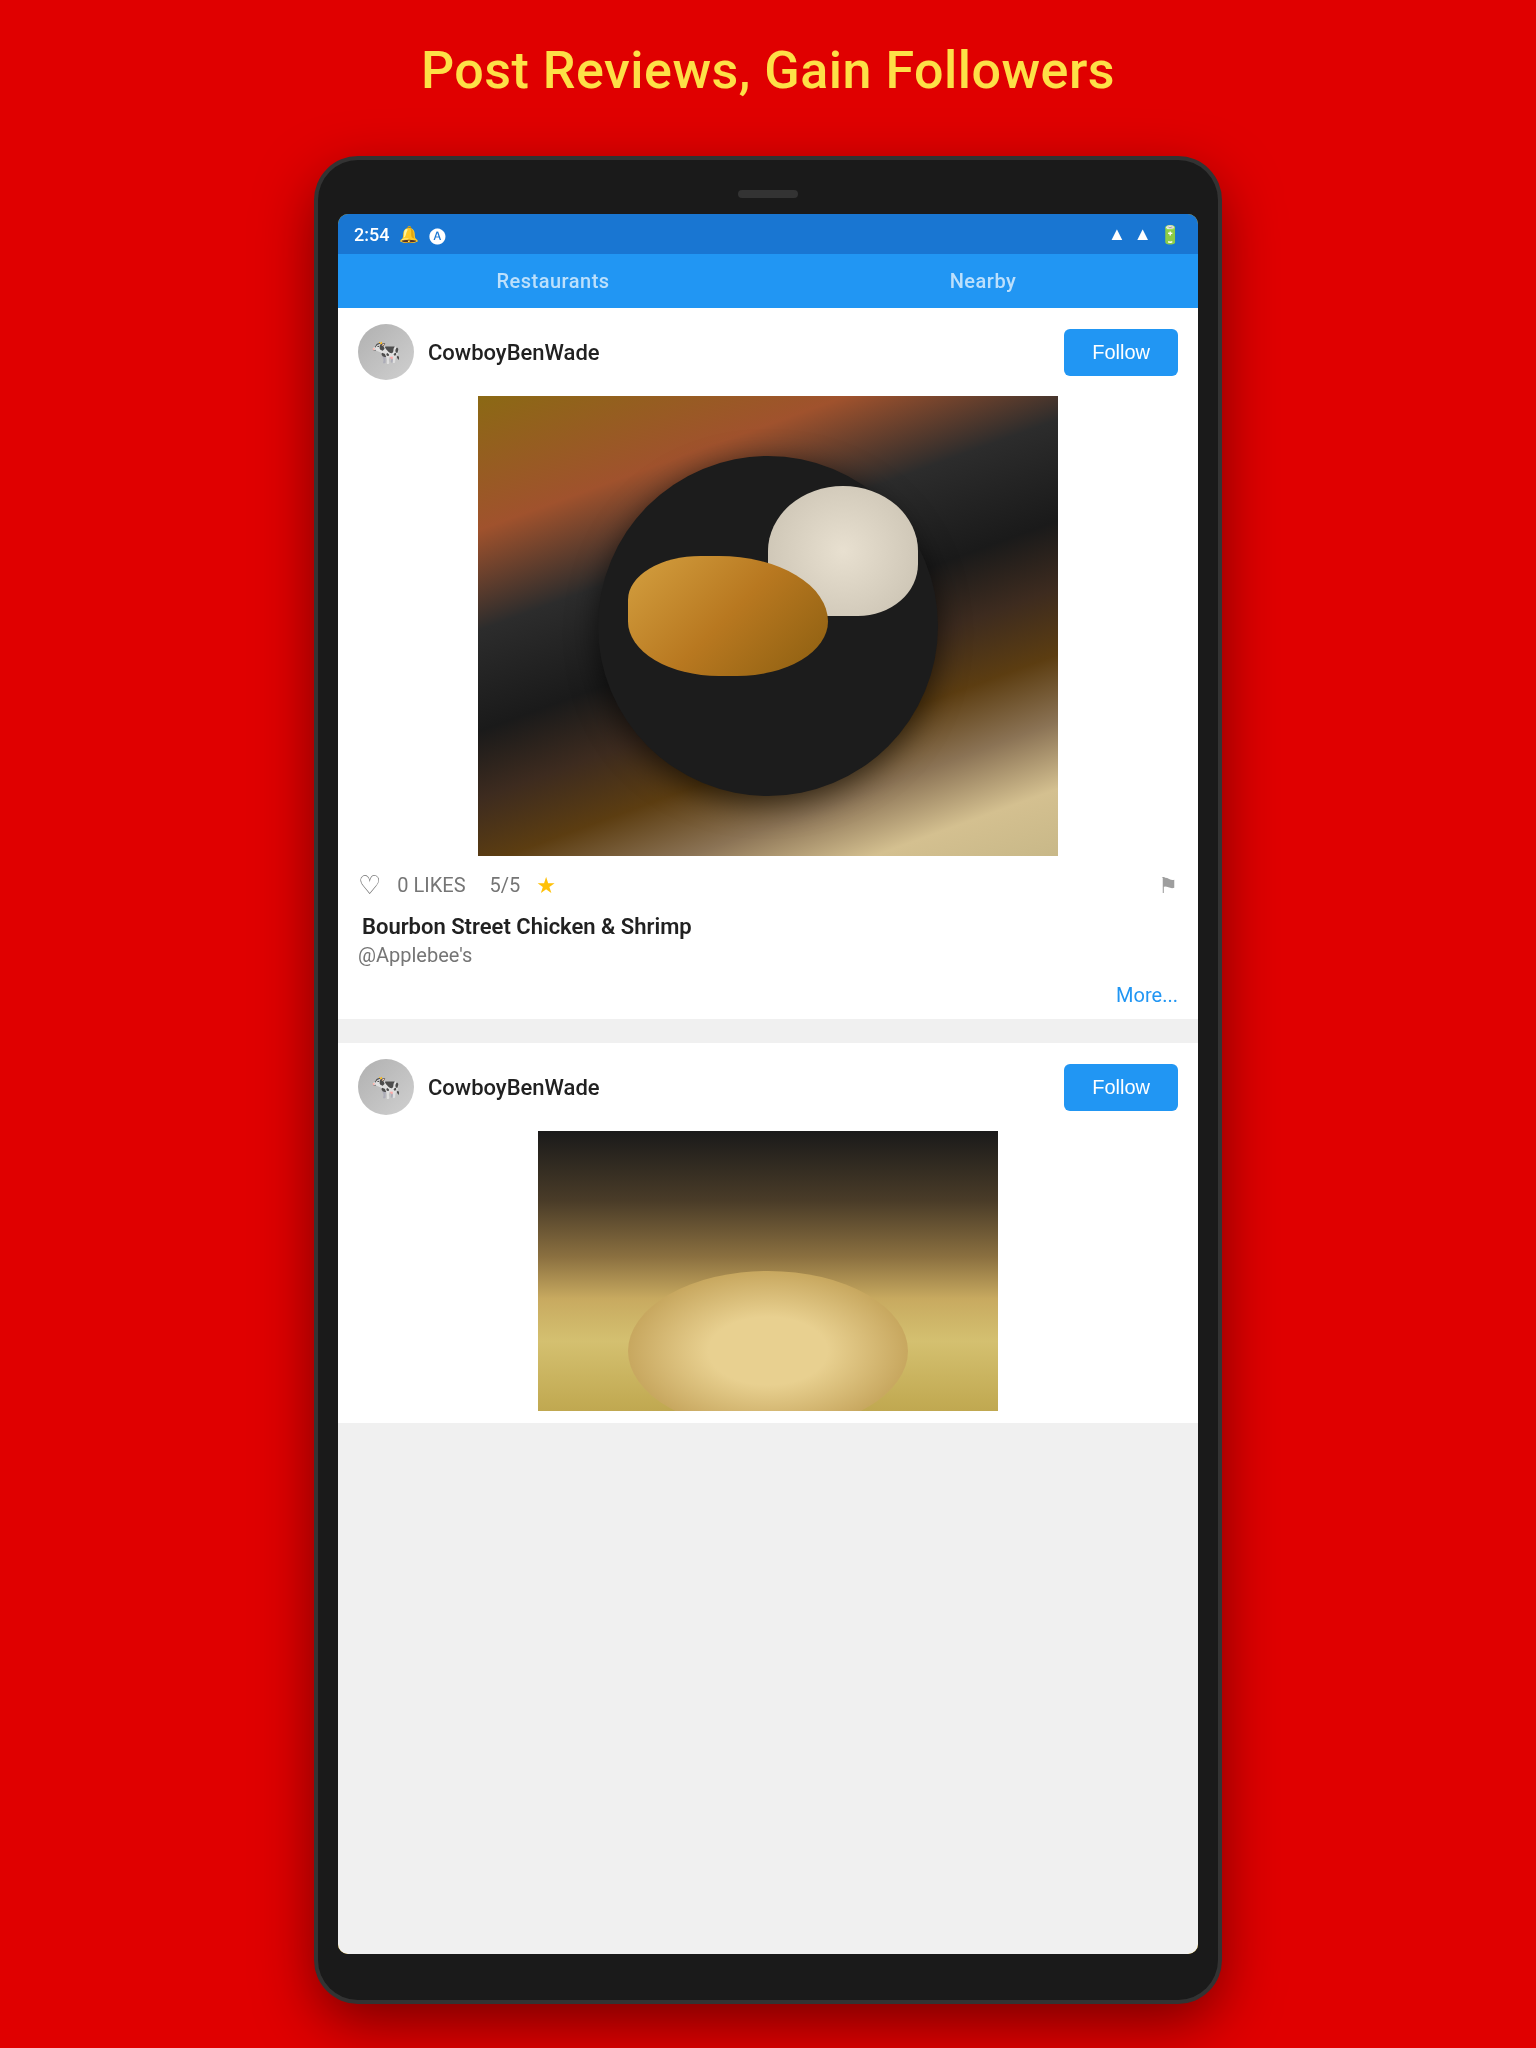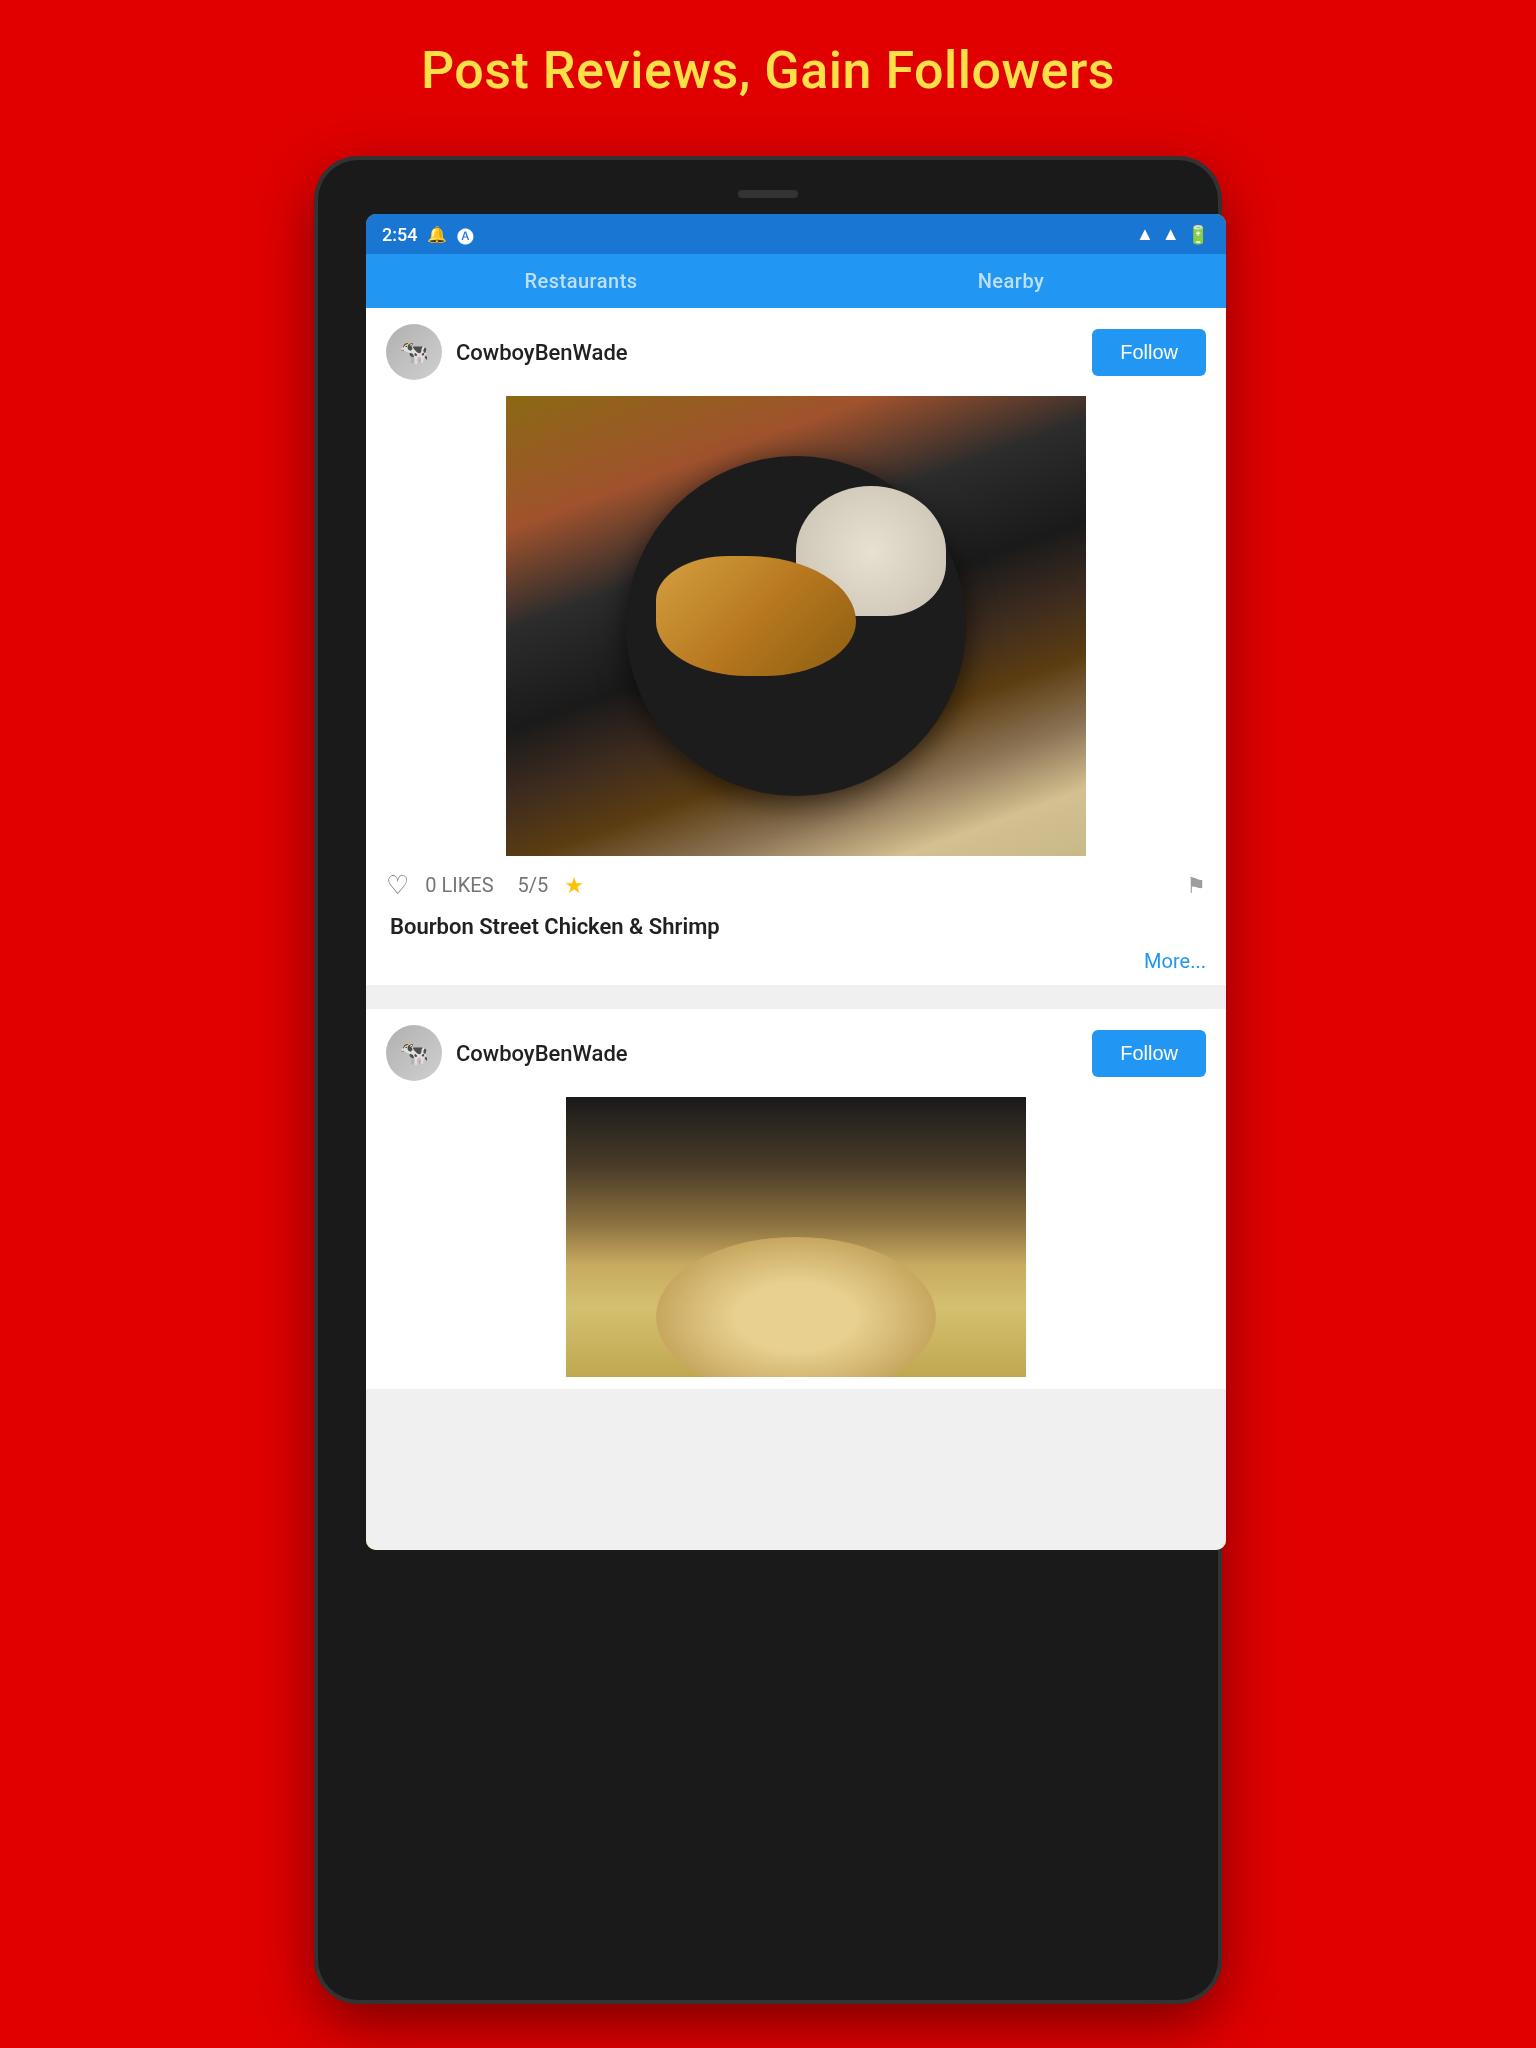"2:54" .tablet-screen { height: 1336px -> 1740px; margin-left: 28px -> none }
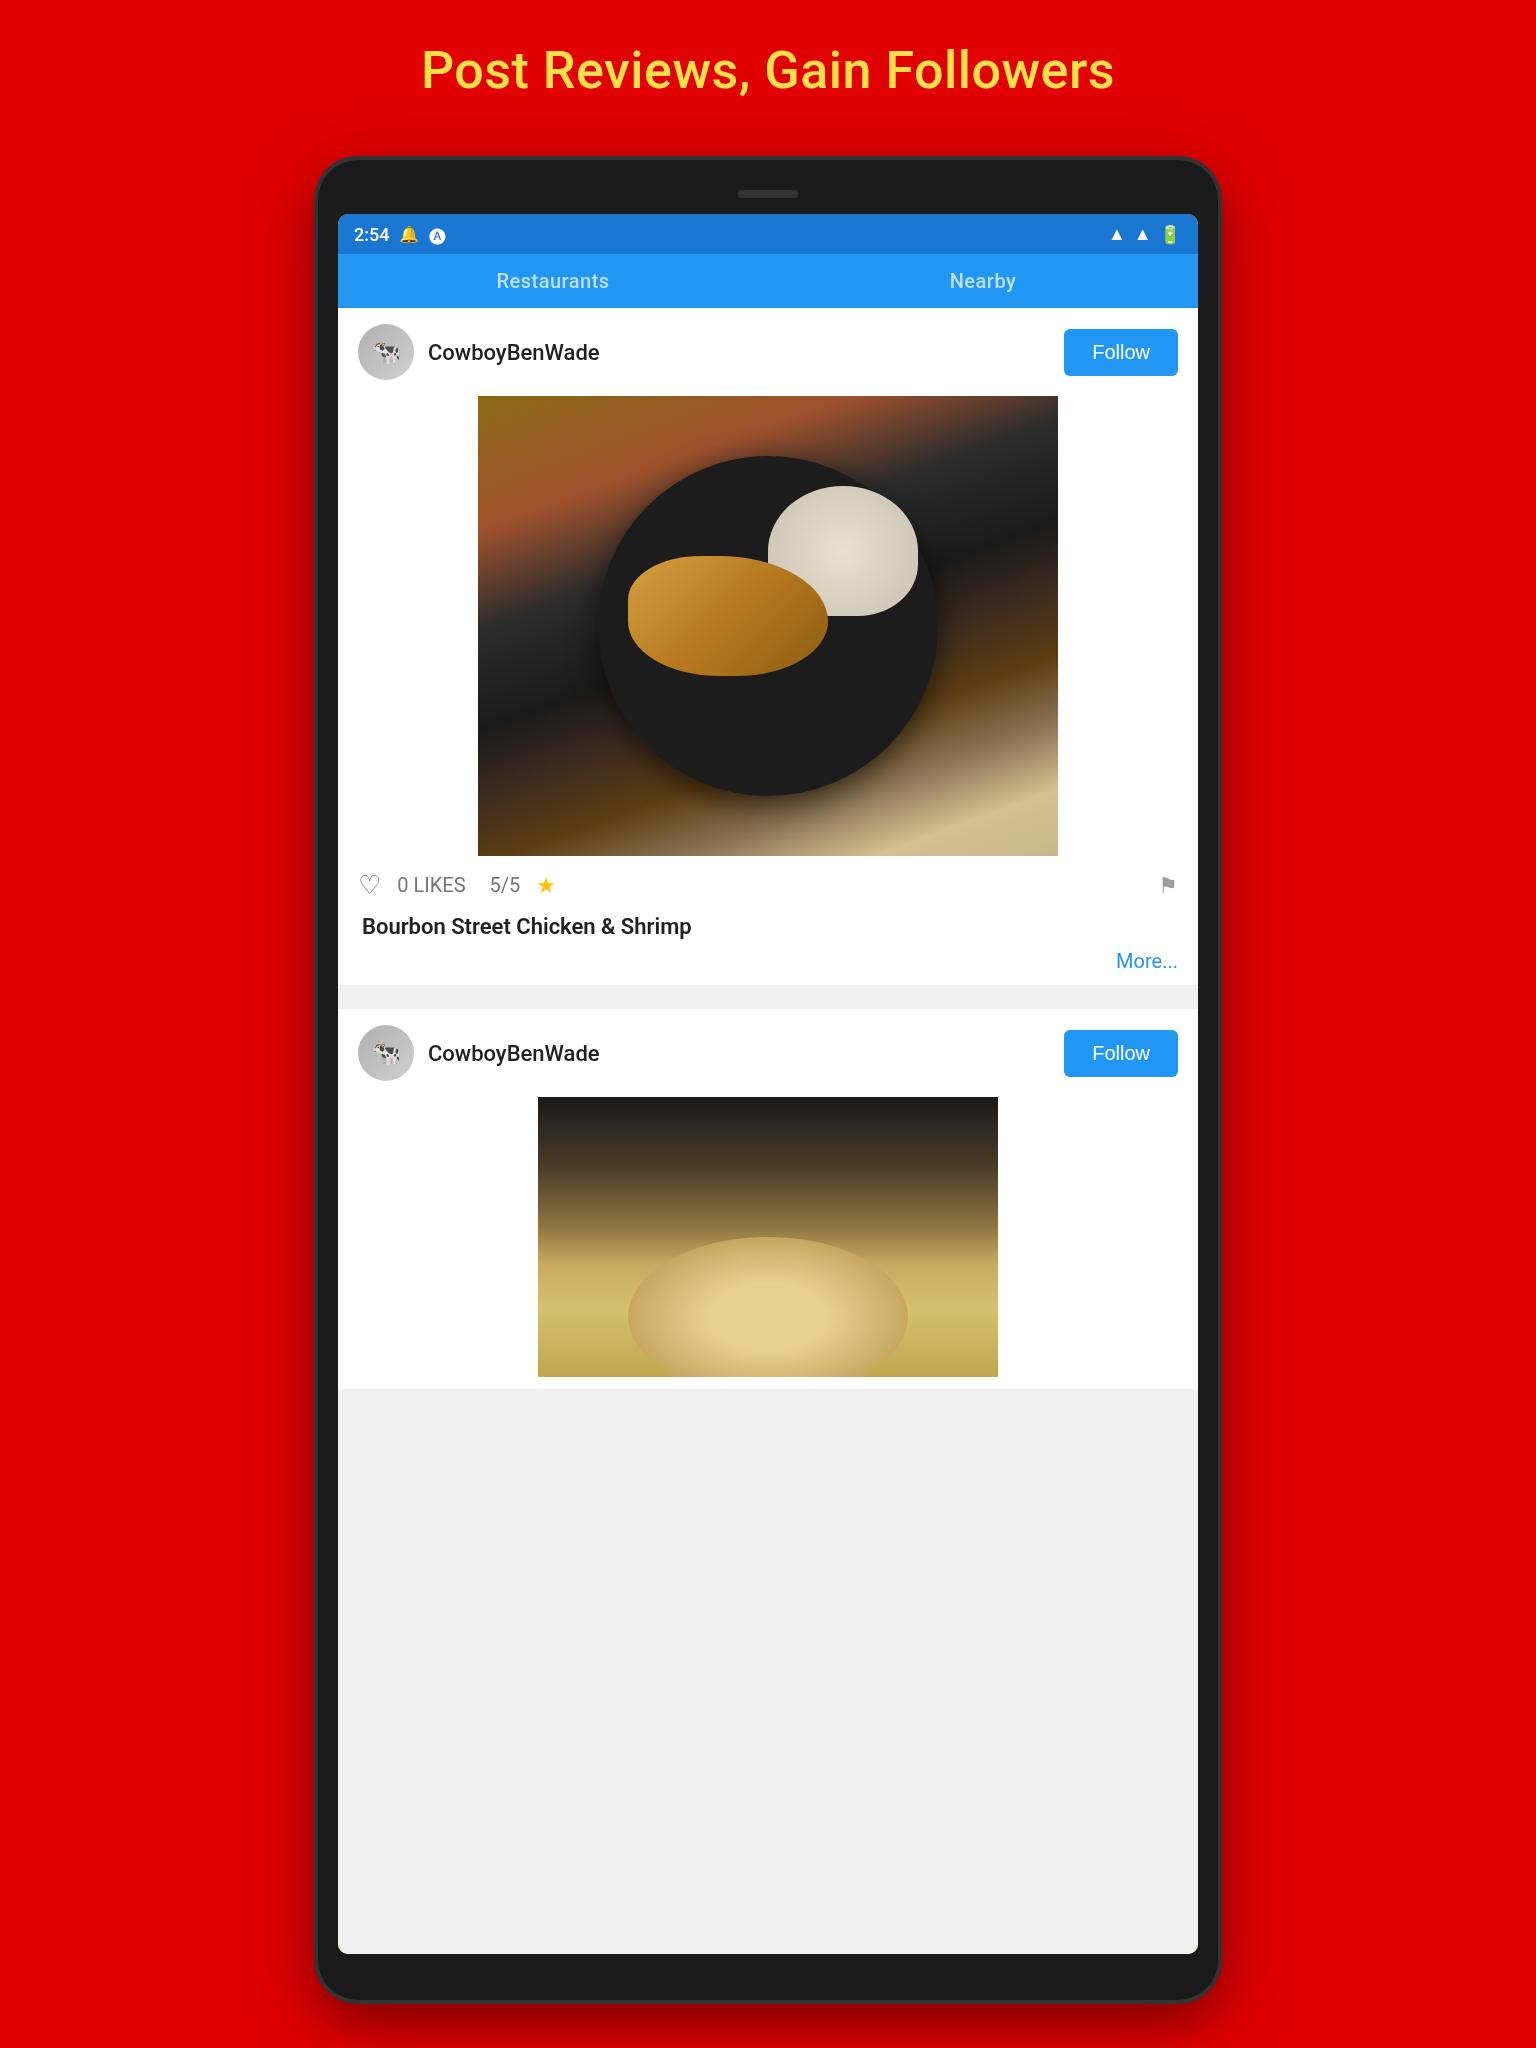"@Applebee's" div.post-location { html: none -> <div>@Applebee's</div> }
